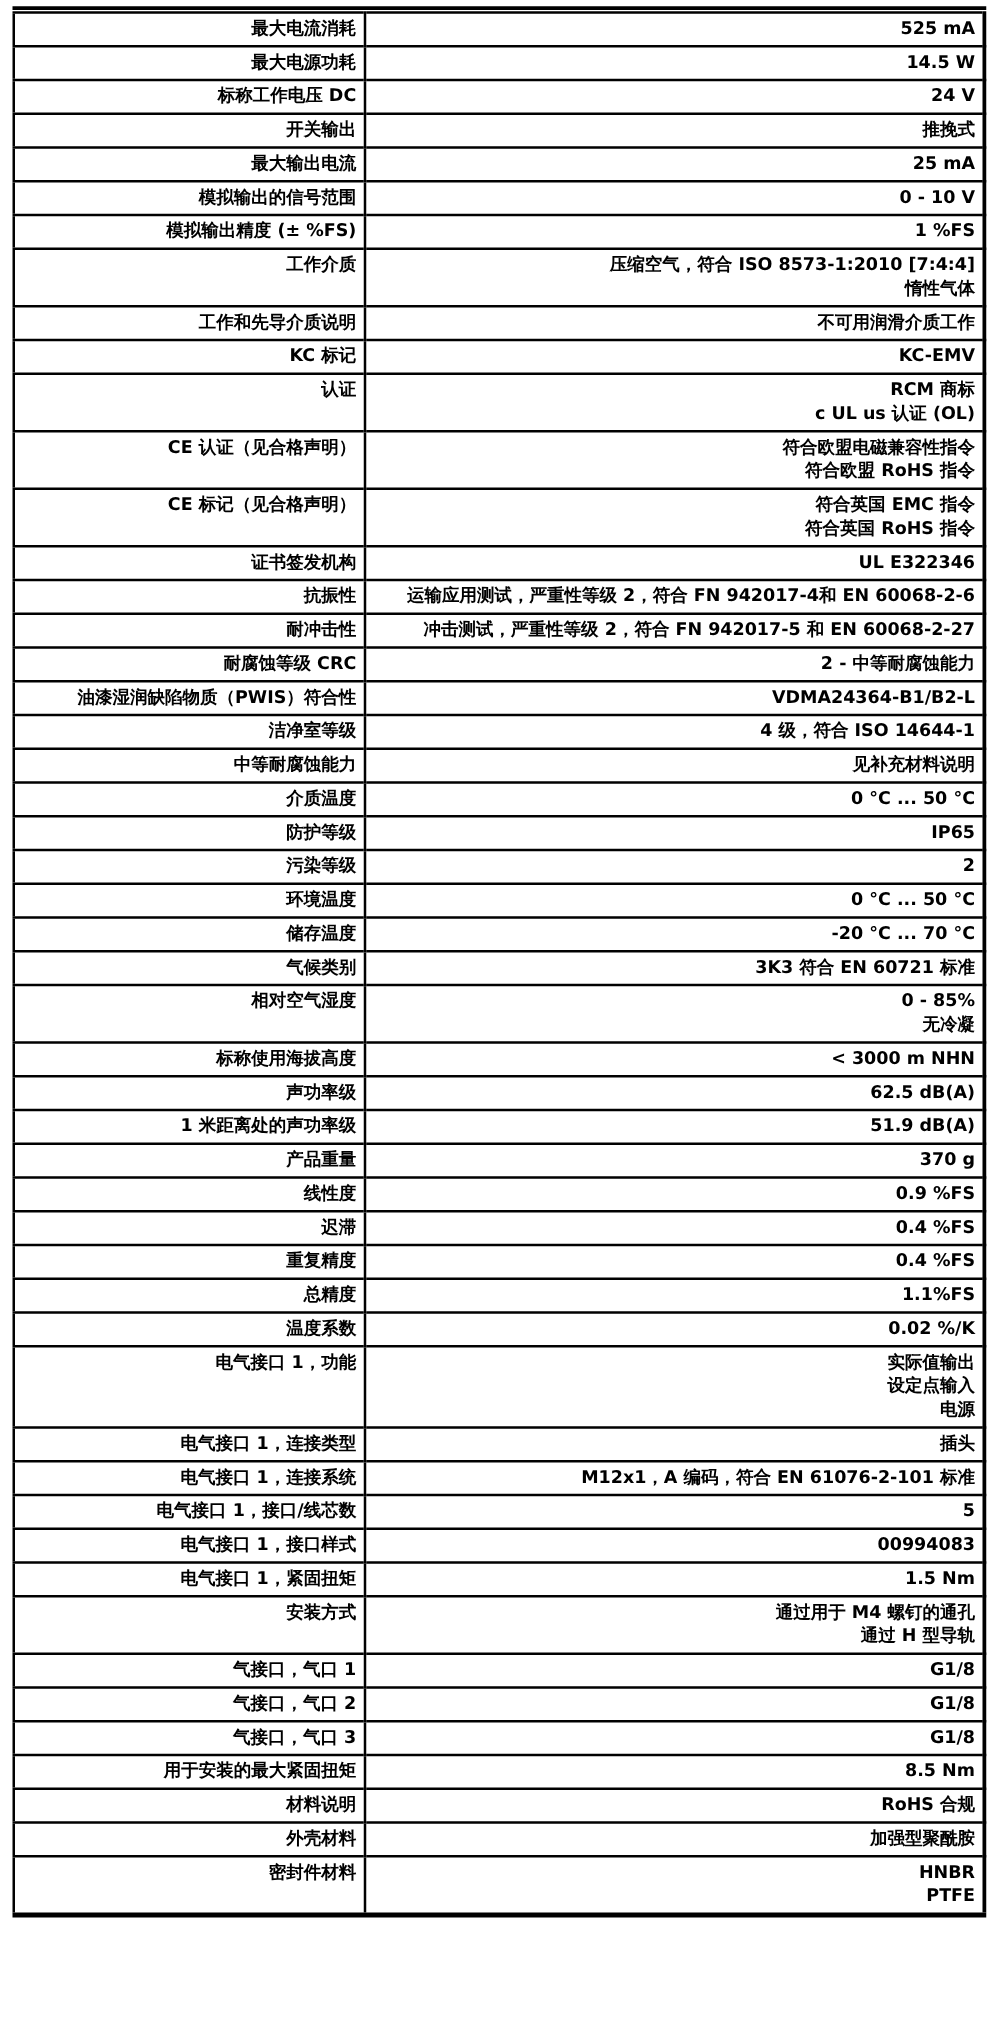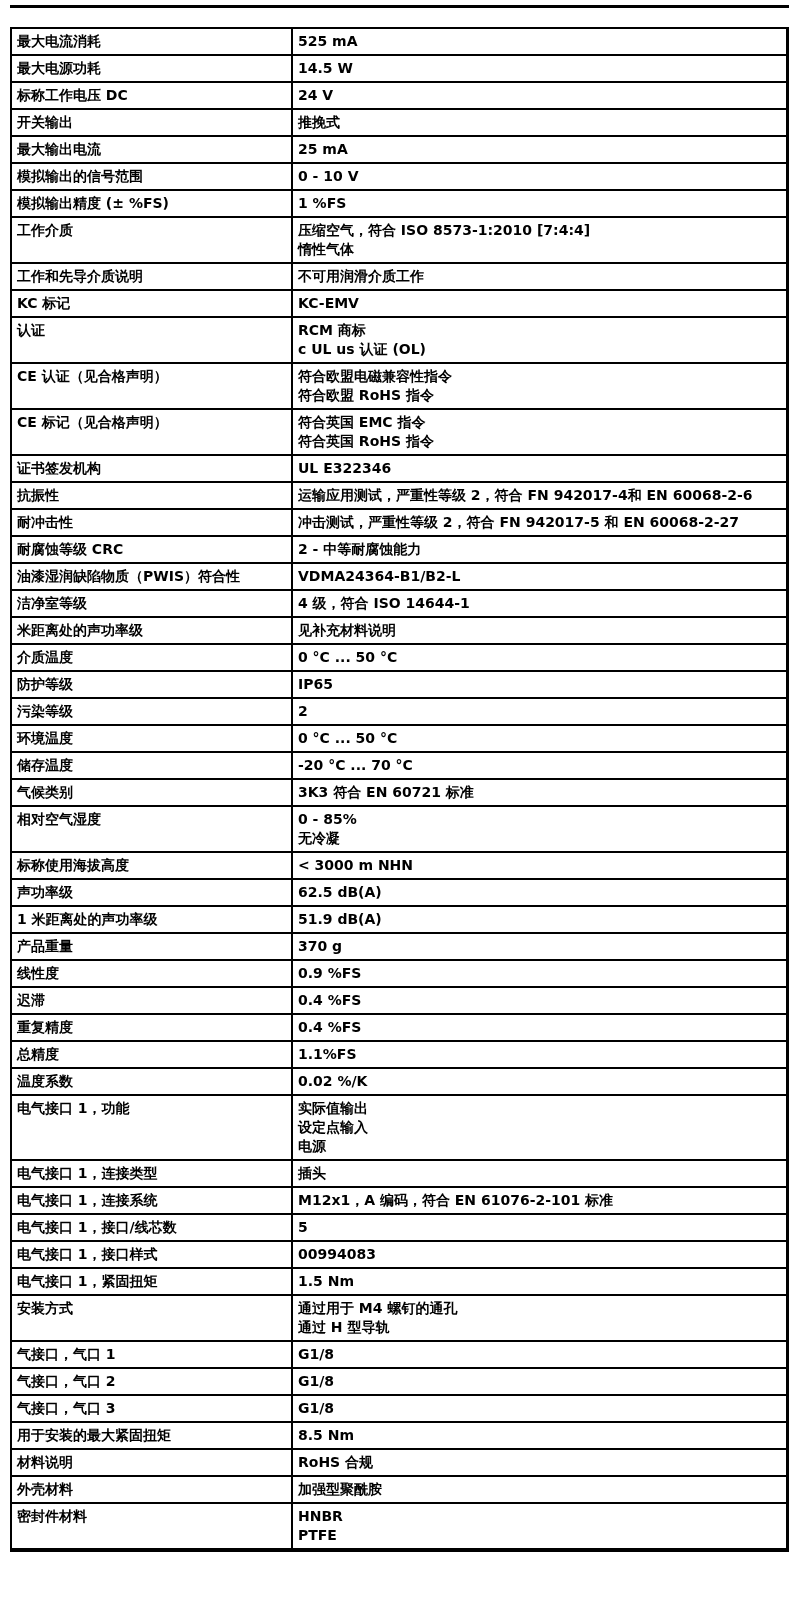"最大电流消耗" .table-wrap { padding-top: 19px -> 1px; text-align: none -> right }
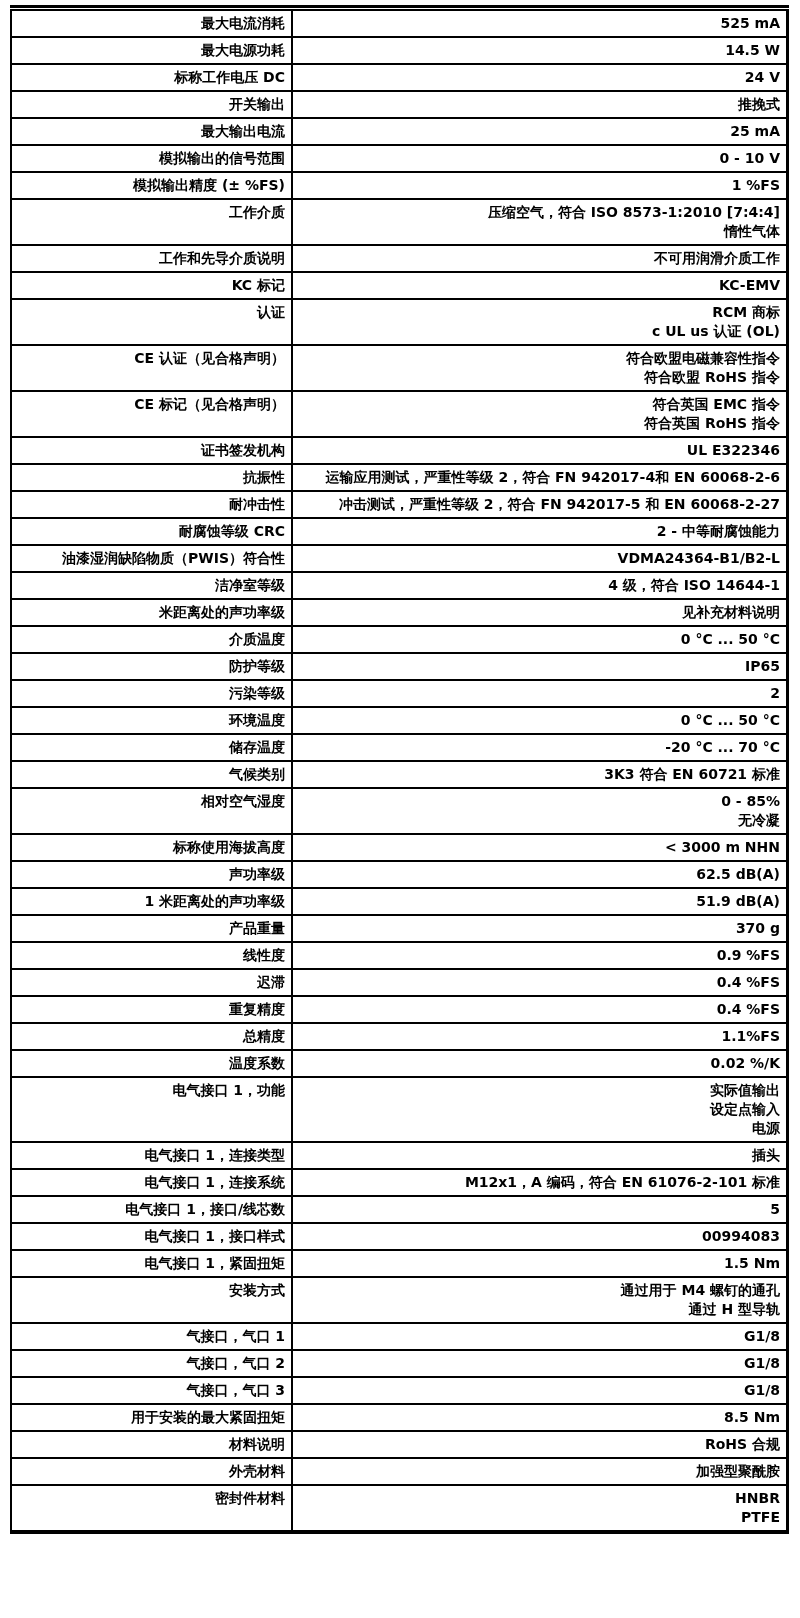"米距离处的声功率级" td.label-cell { text: 米距离处的声功率级 -> 中等耐腐蚀能力 }
